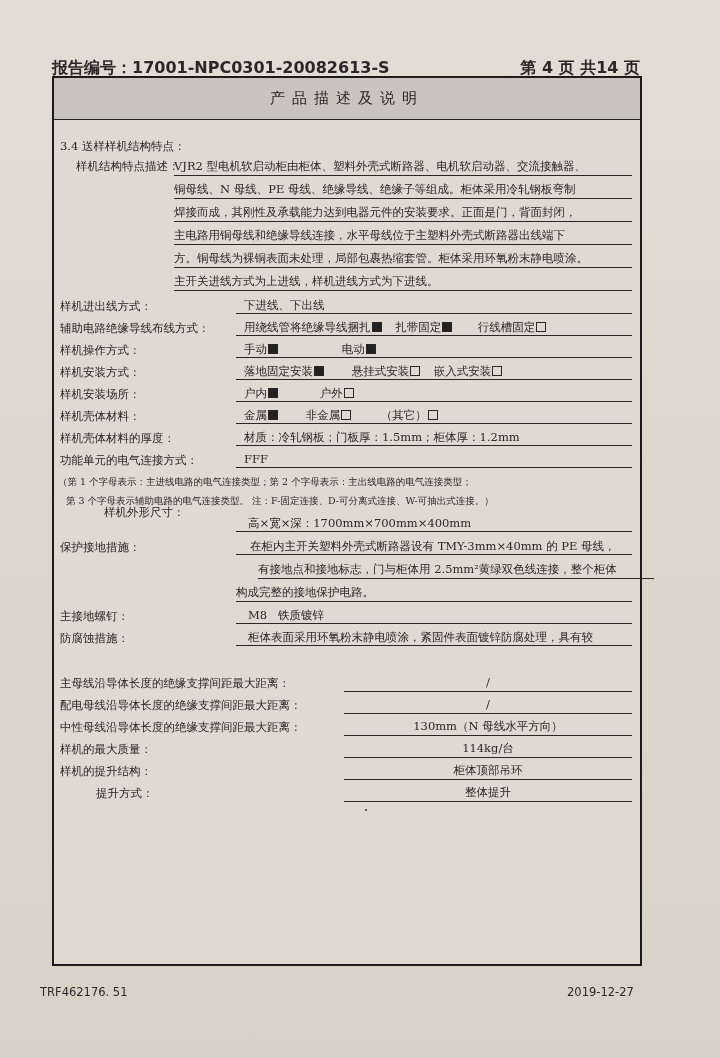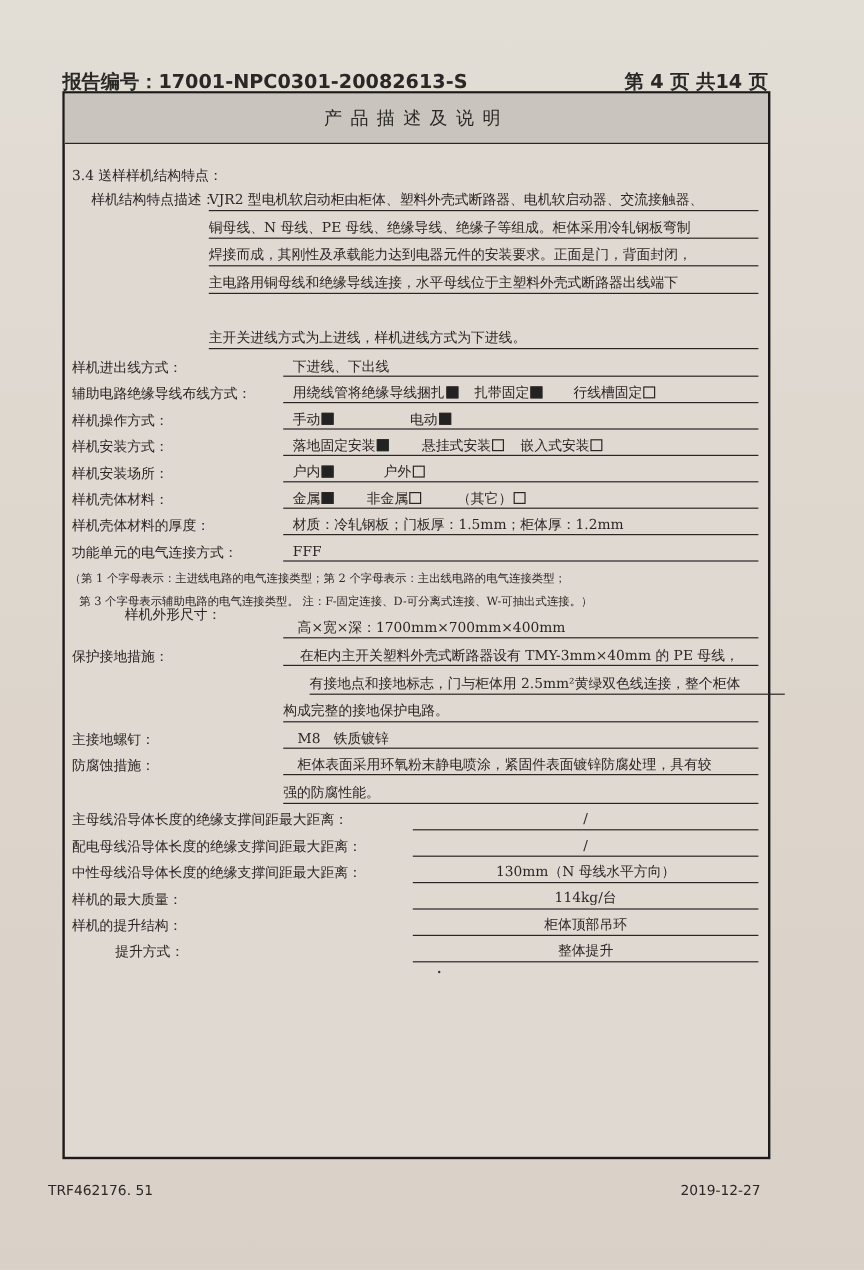"方。铜母线为裸铜表面未处理，局部包裹热缩套管。柜体采用环氧粉末静电喷涂。" div.val { html: none -> <div>方。铜母线为裸铜表面未处理，局部包裹热缩套管。柜体采用环氧粉末静电喷涂。</div> }
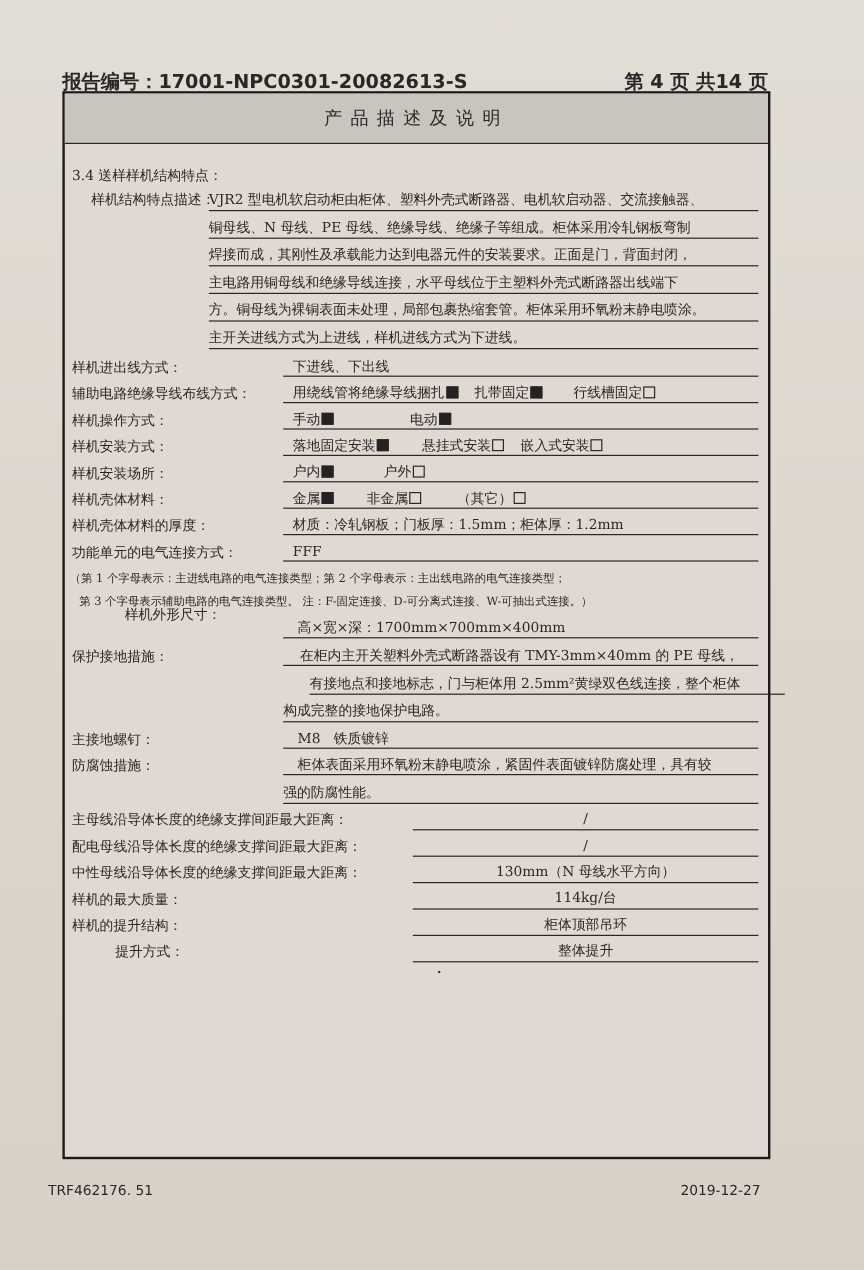"强的防腐性能。" div.val { html: <div>强的防腐性能。</div> -> none }
